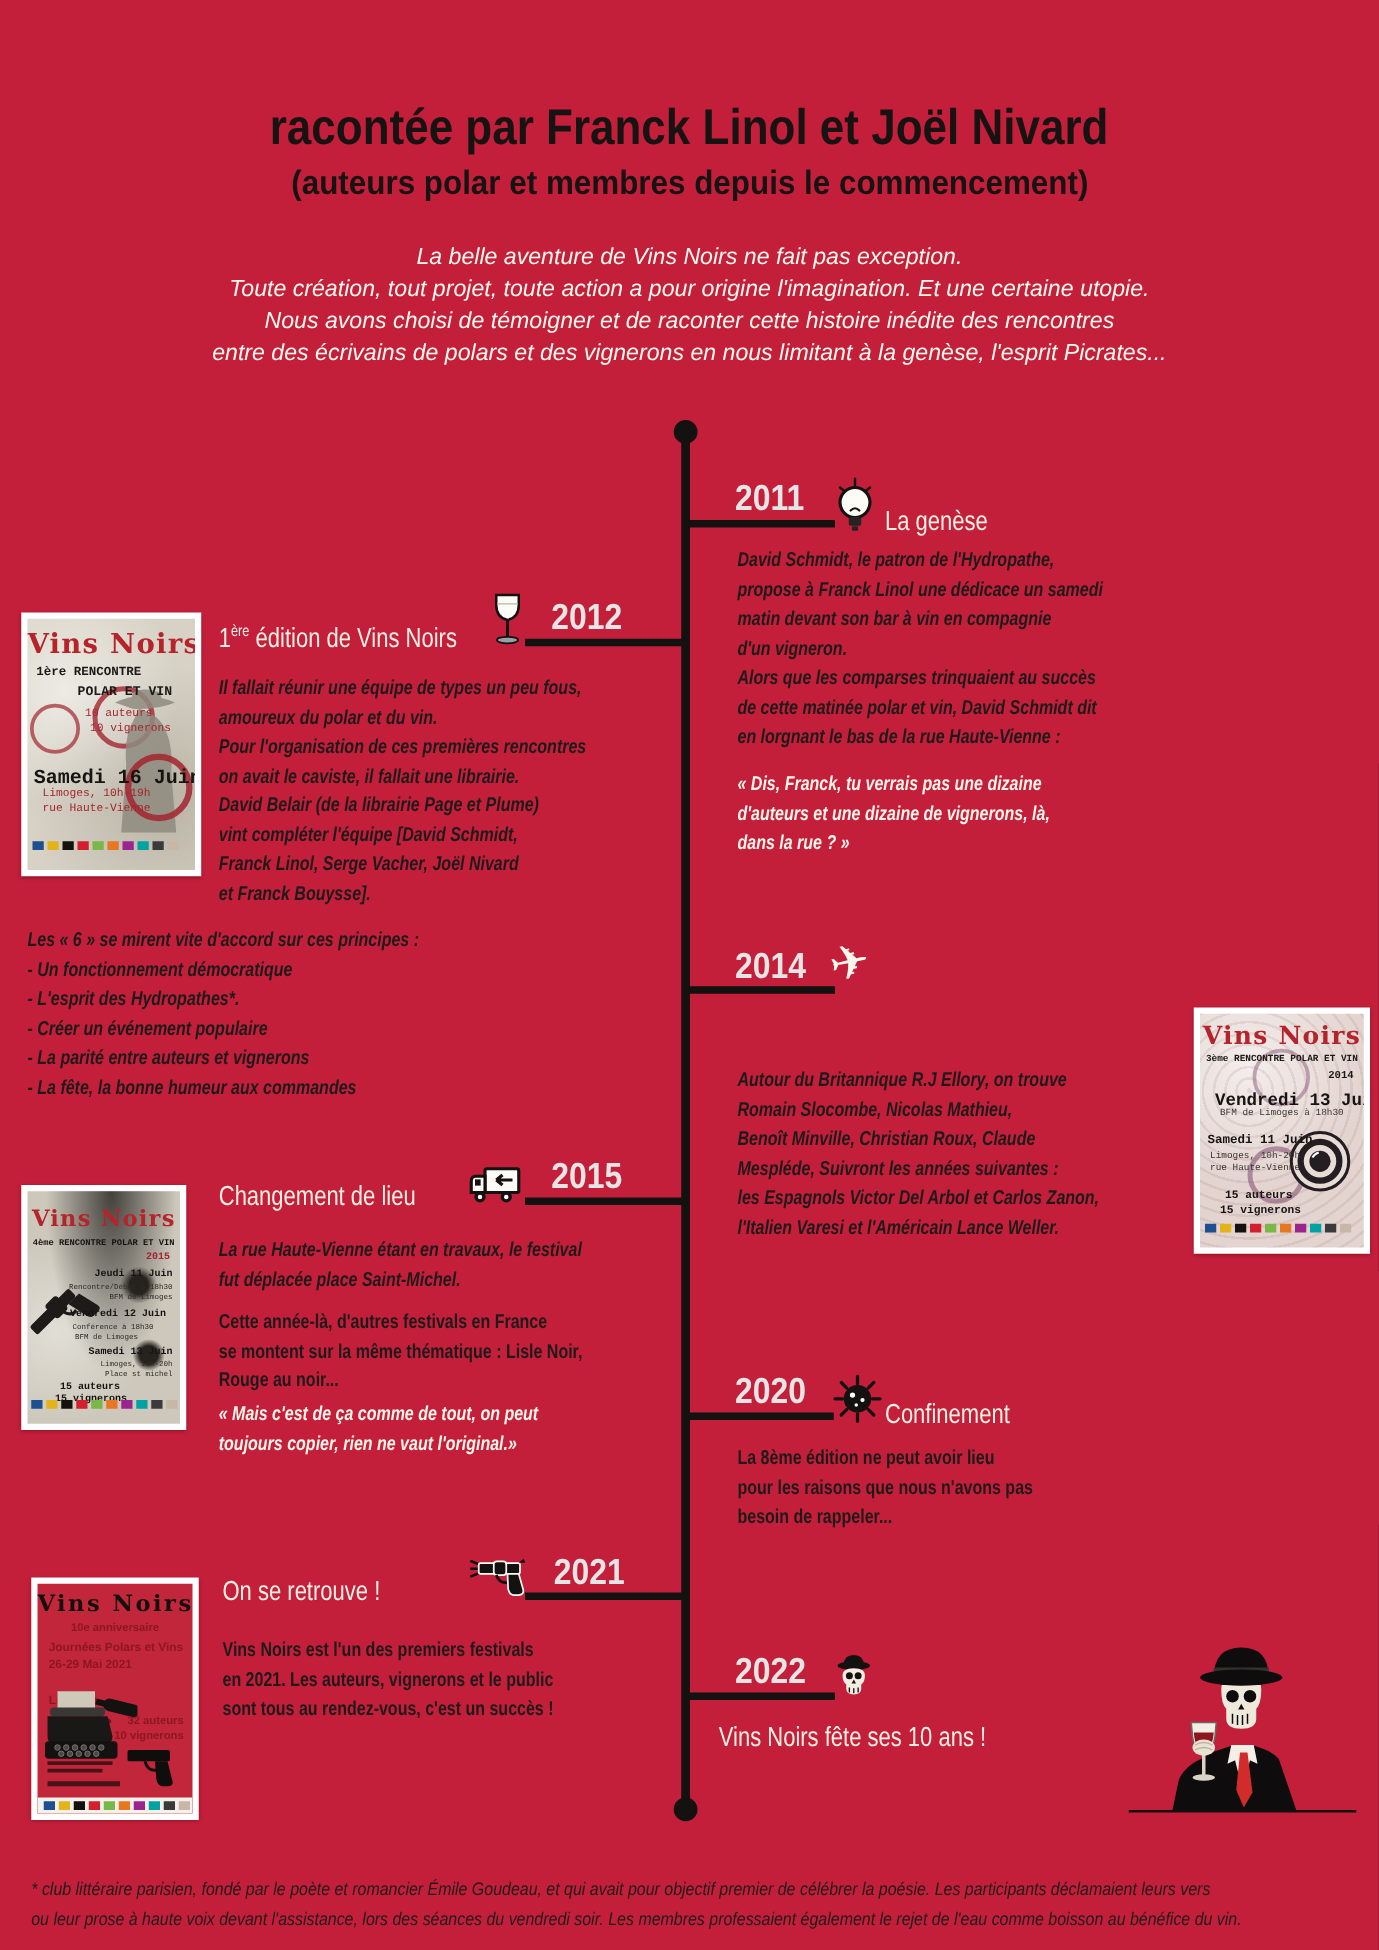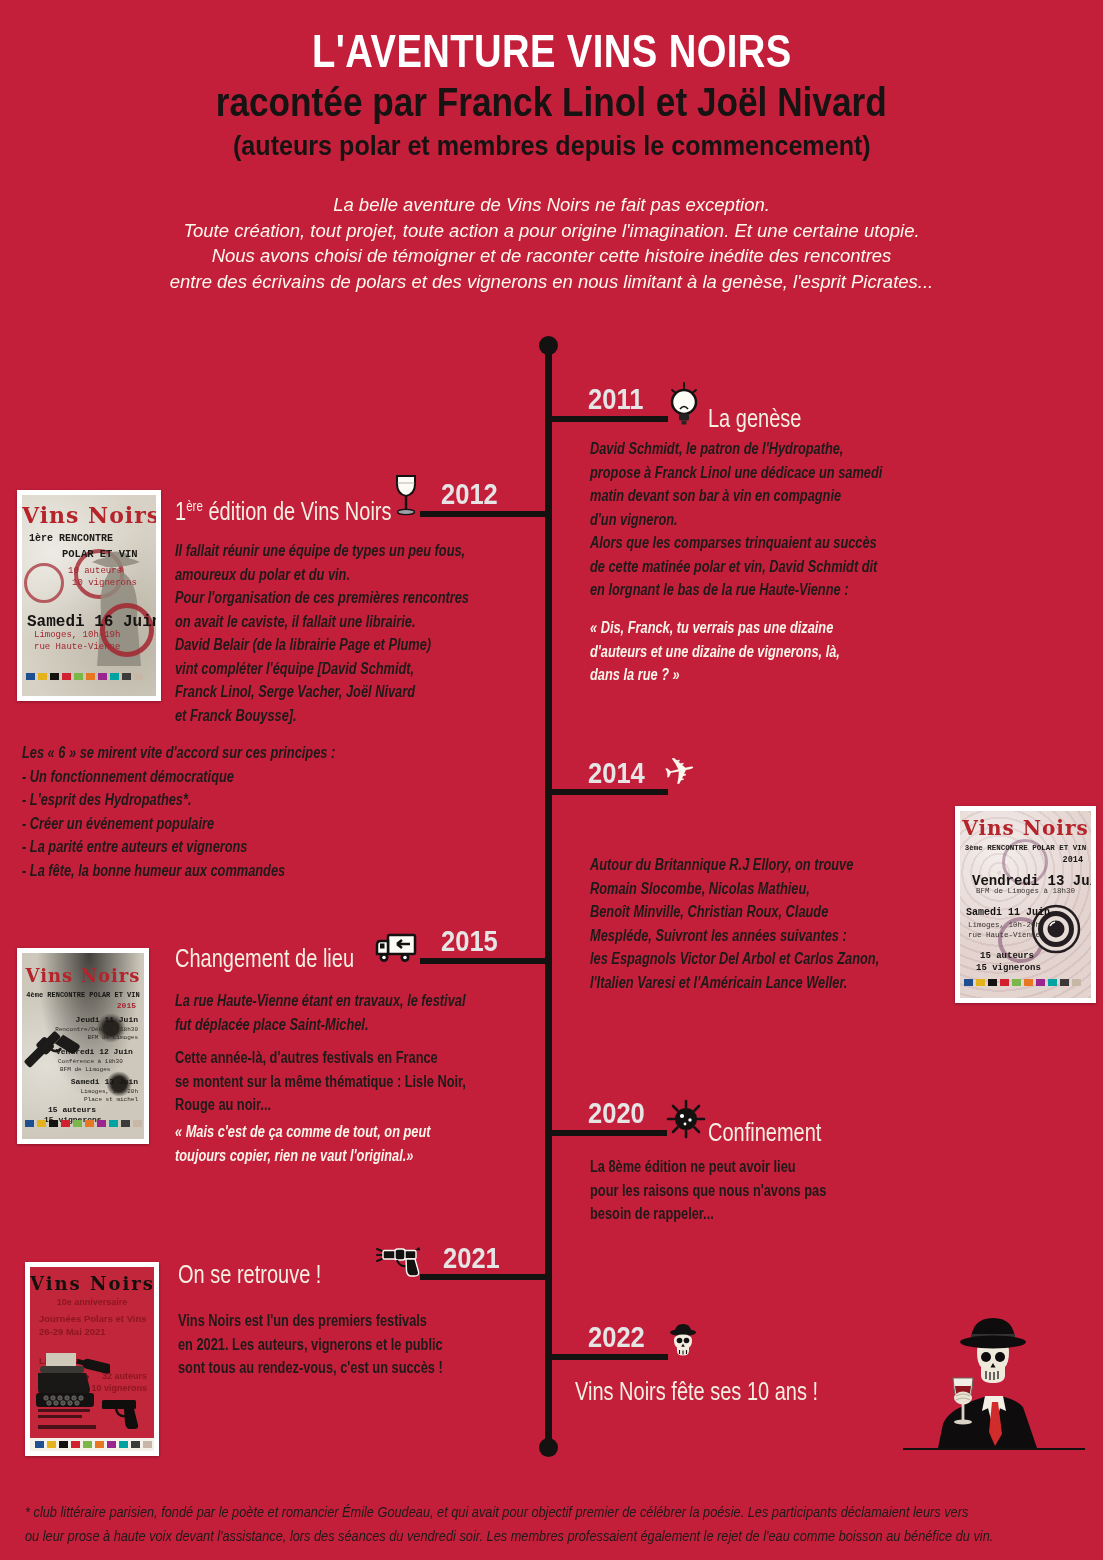"L'AVENTURE VINS NOIRS" div.hline { html: <div><span>L'AVENTURE VINS NOIRS</span></div> -> none }
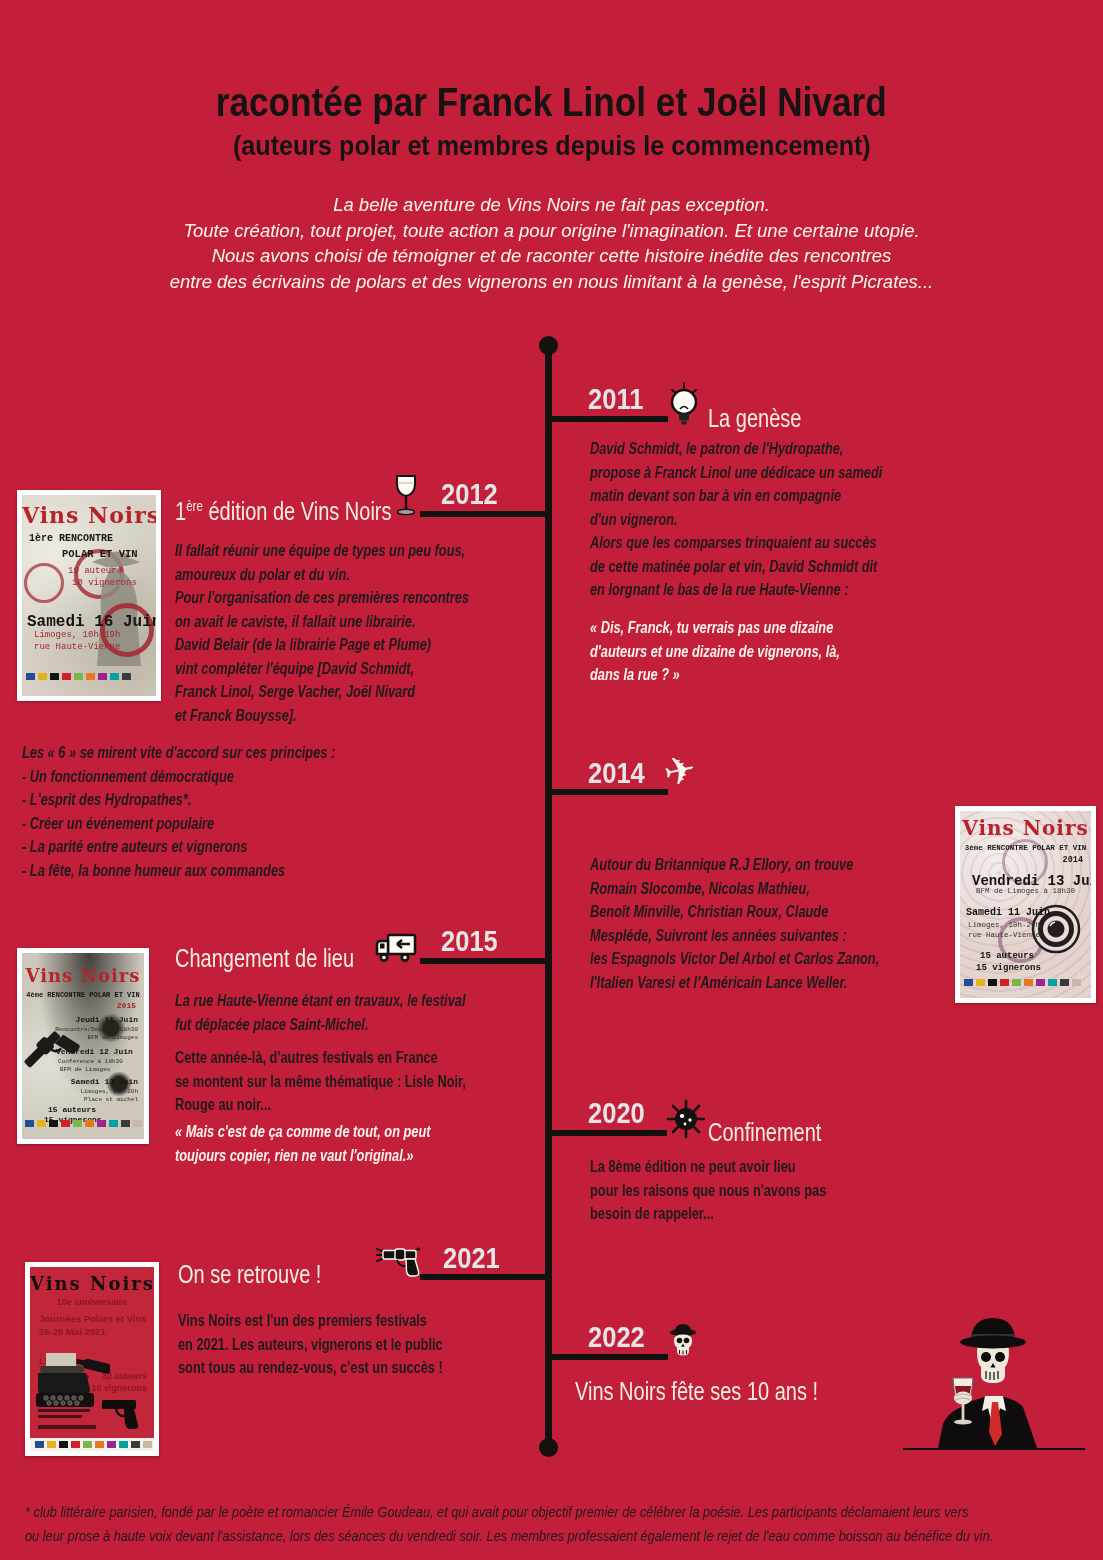"La genèse" .evt-label { font-size: 25px -> 22px }
